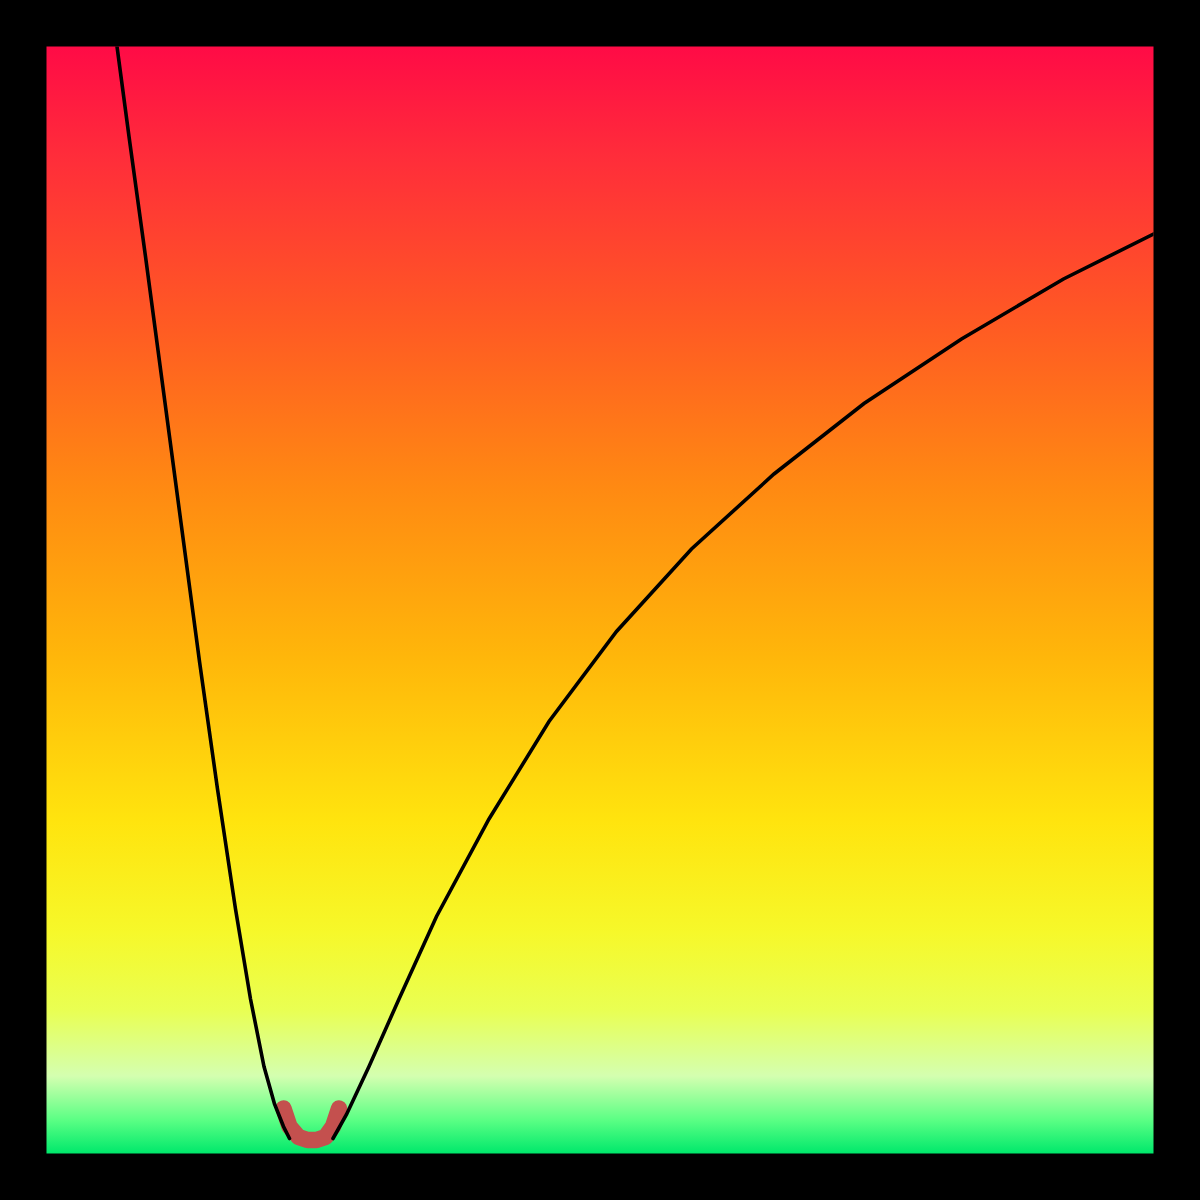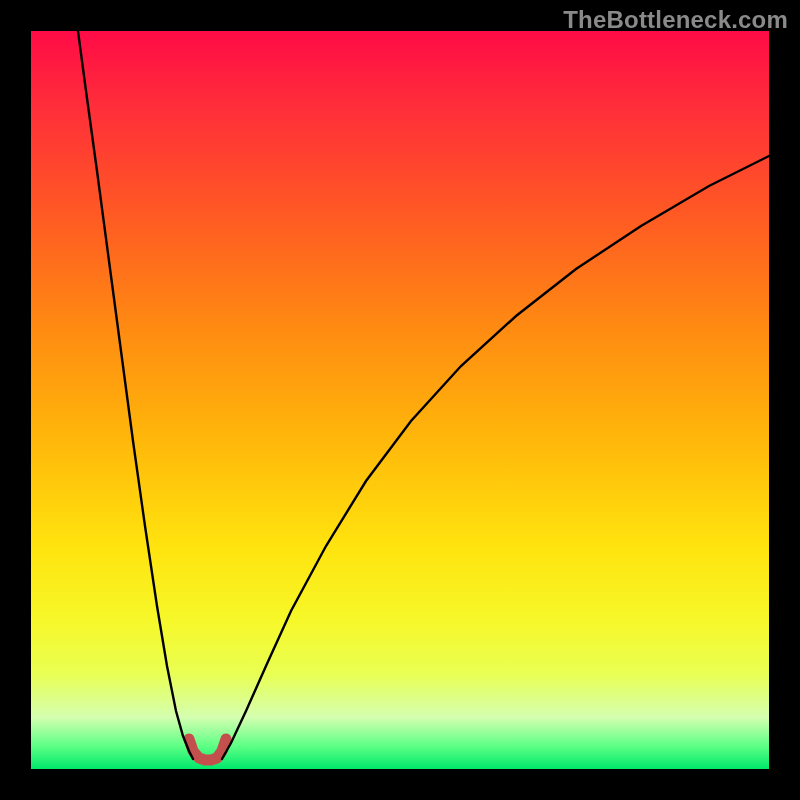"TheBottleneck.com" div.watermark { html: <div>TheBottleneck.com</div> -> none }
